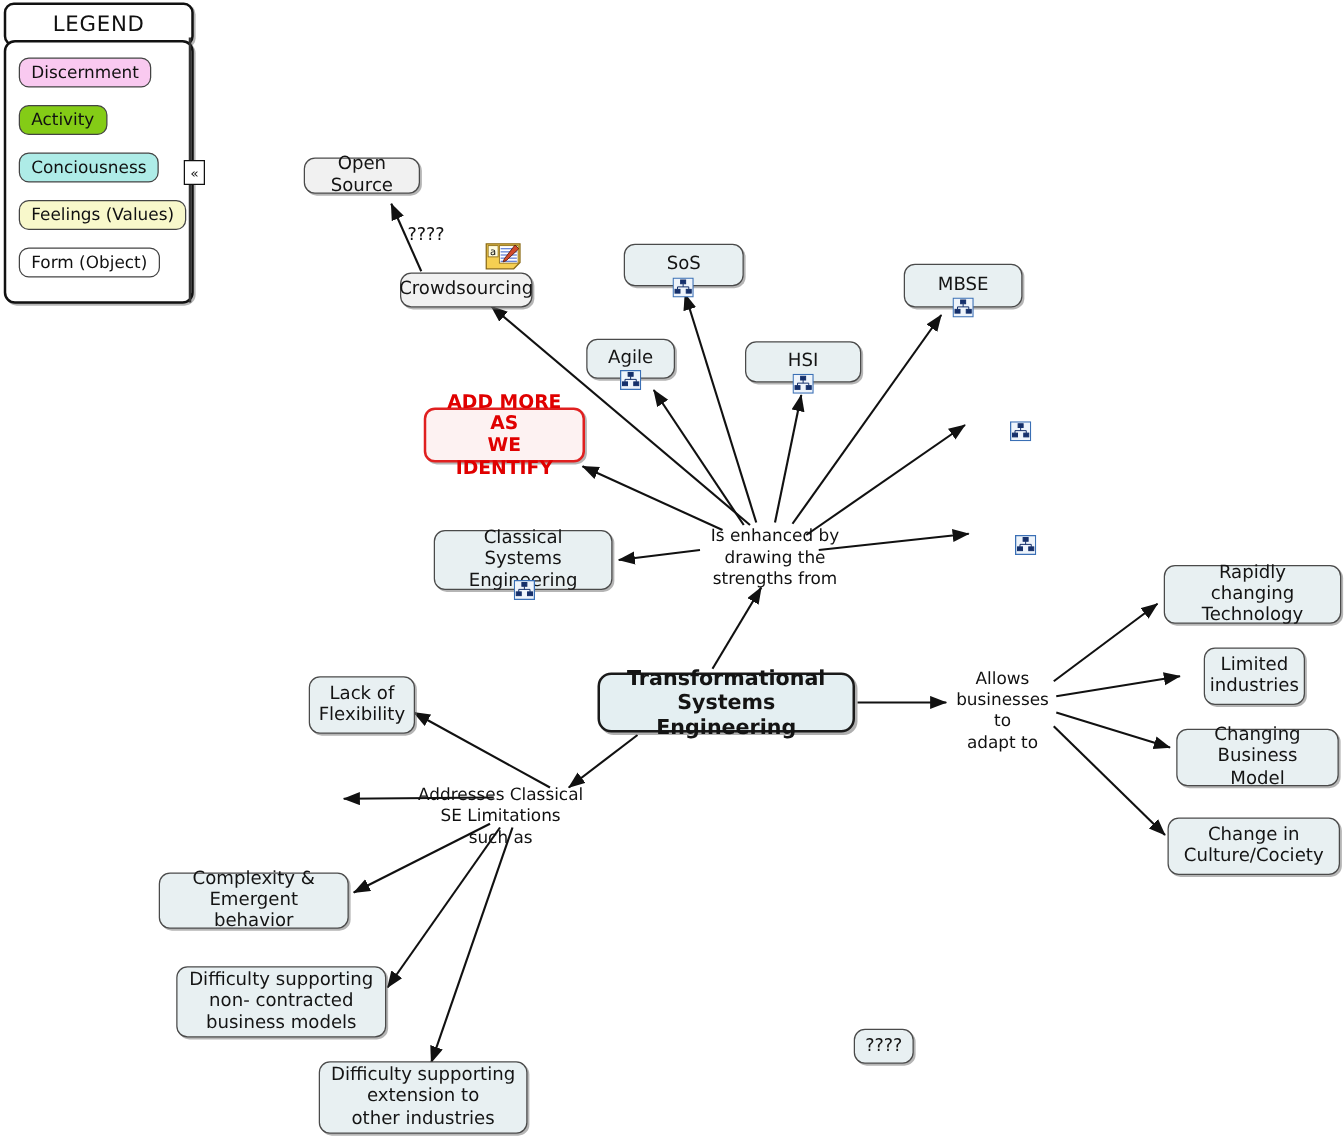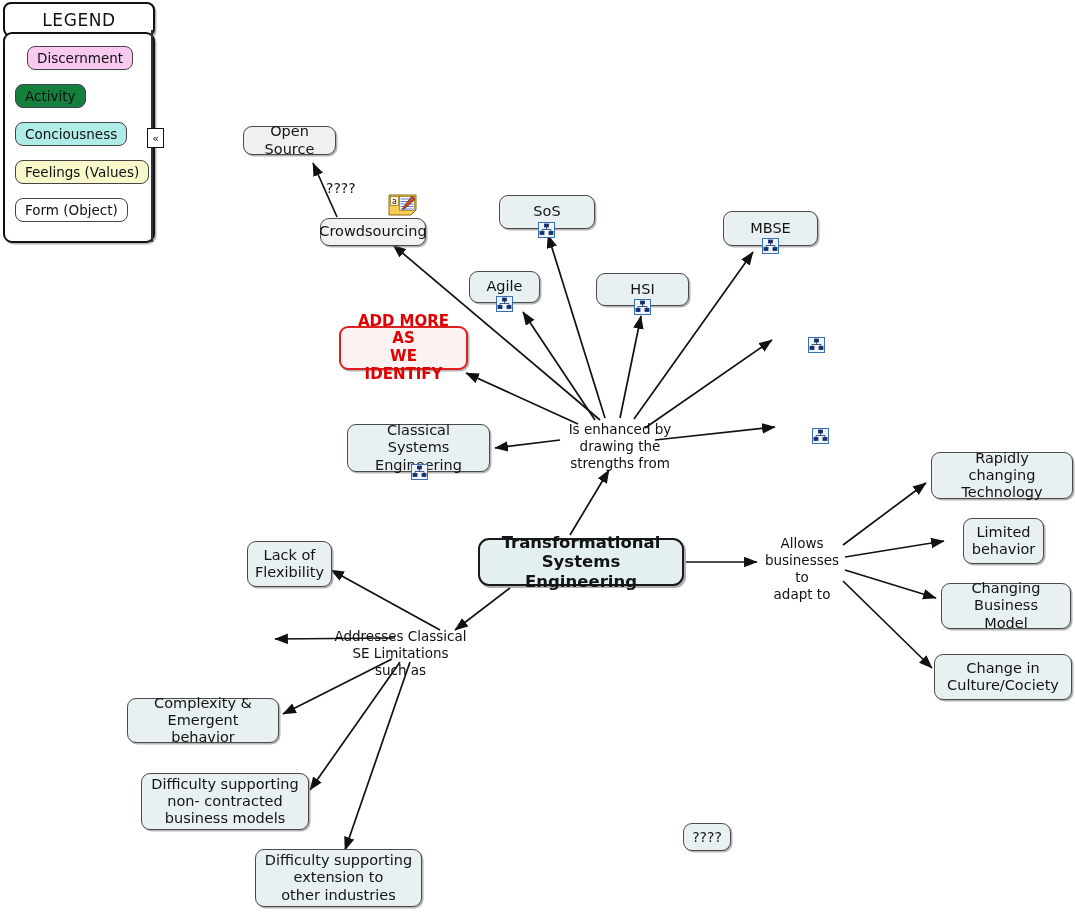"Discernment" div.legend-item { margin-left: 12px -> none }
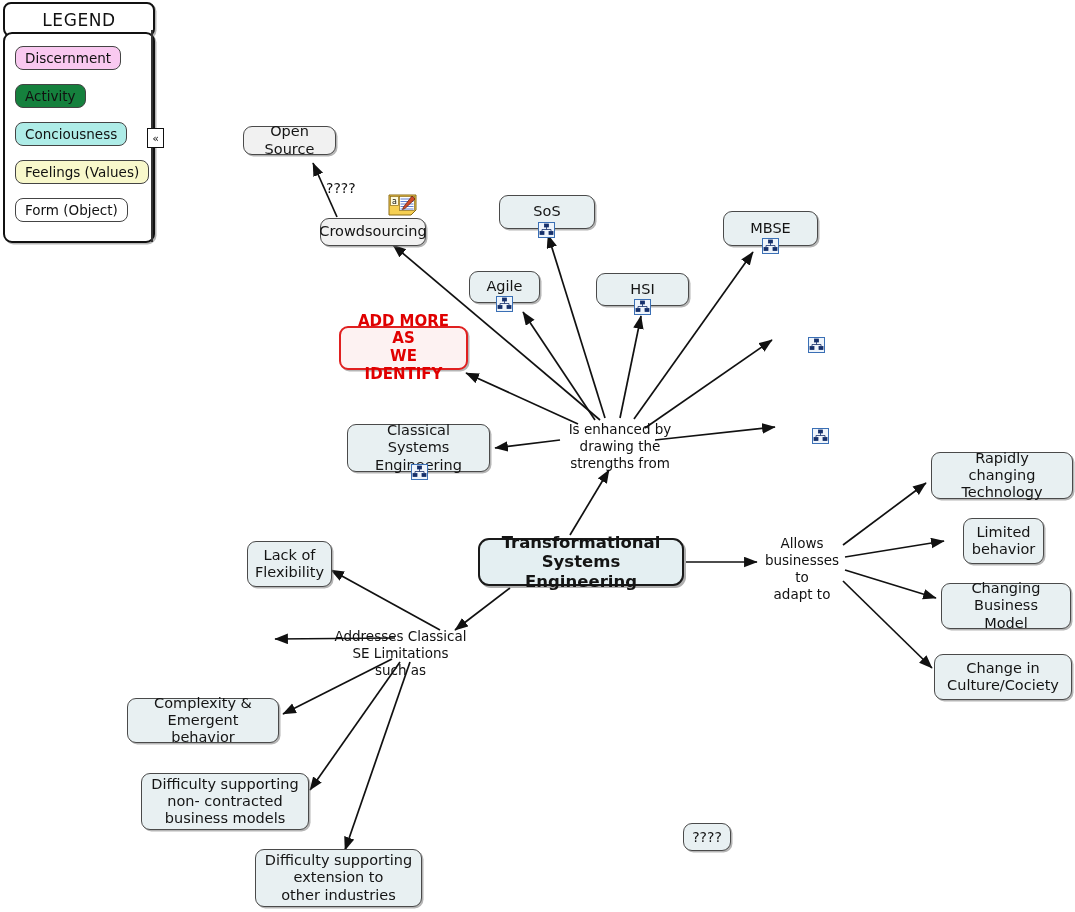"Activity" div.legend-item { background: #15803d -> #84cc16 }
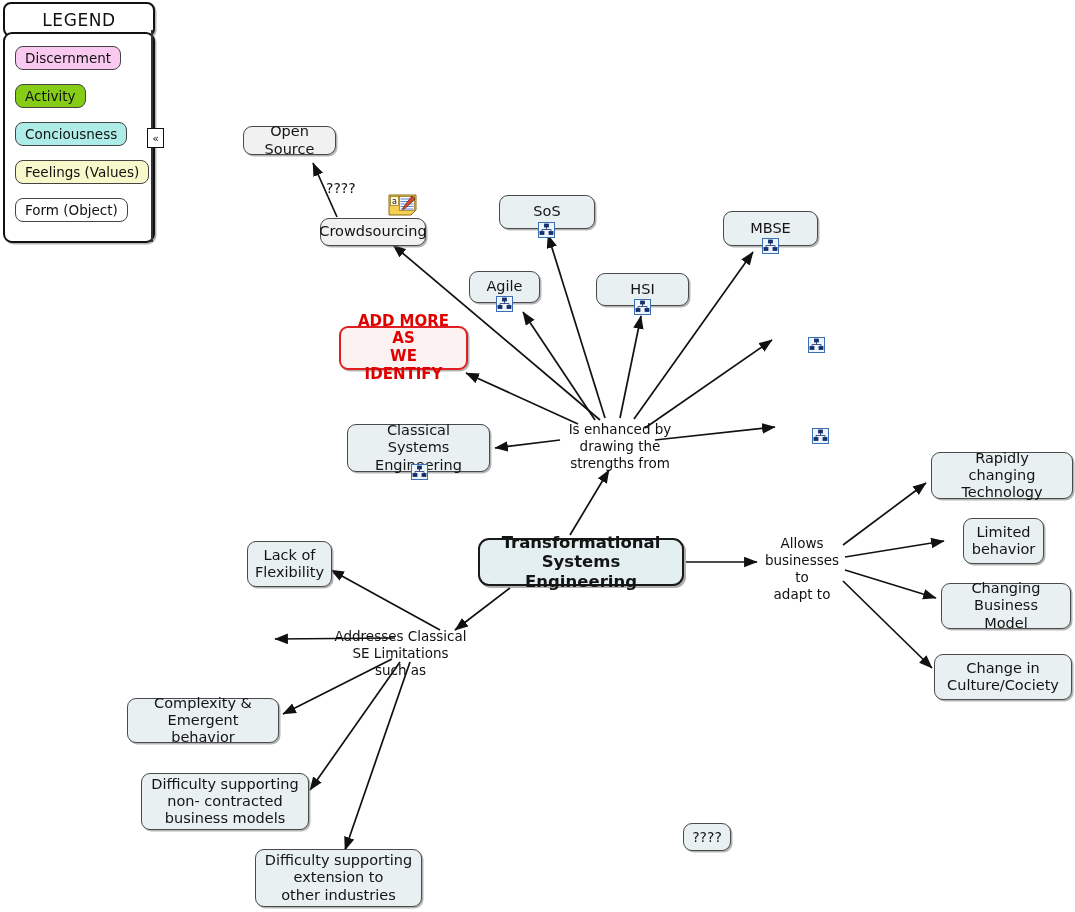"Limited" span { text: behavior -> industries }
